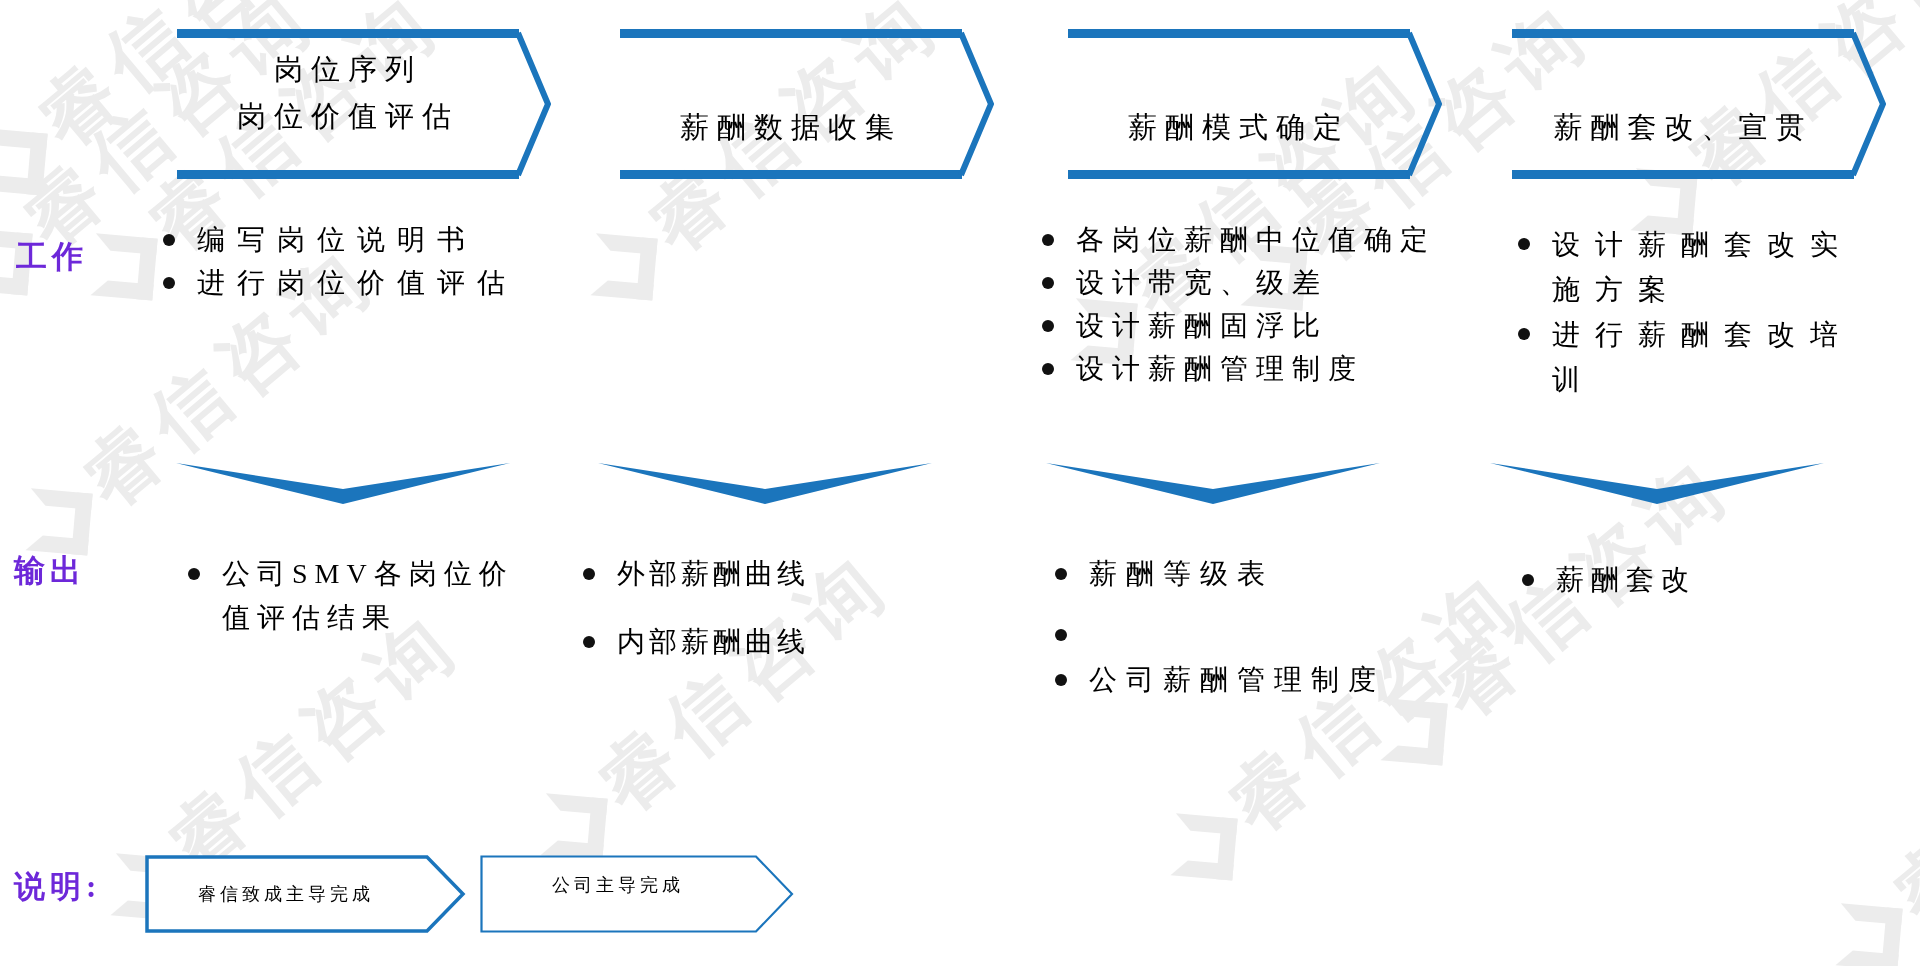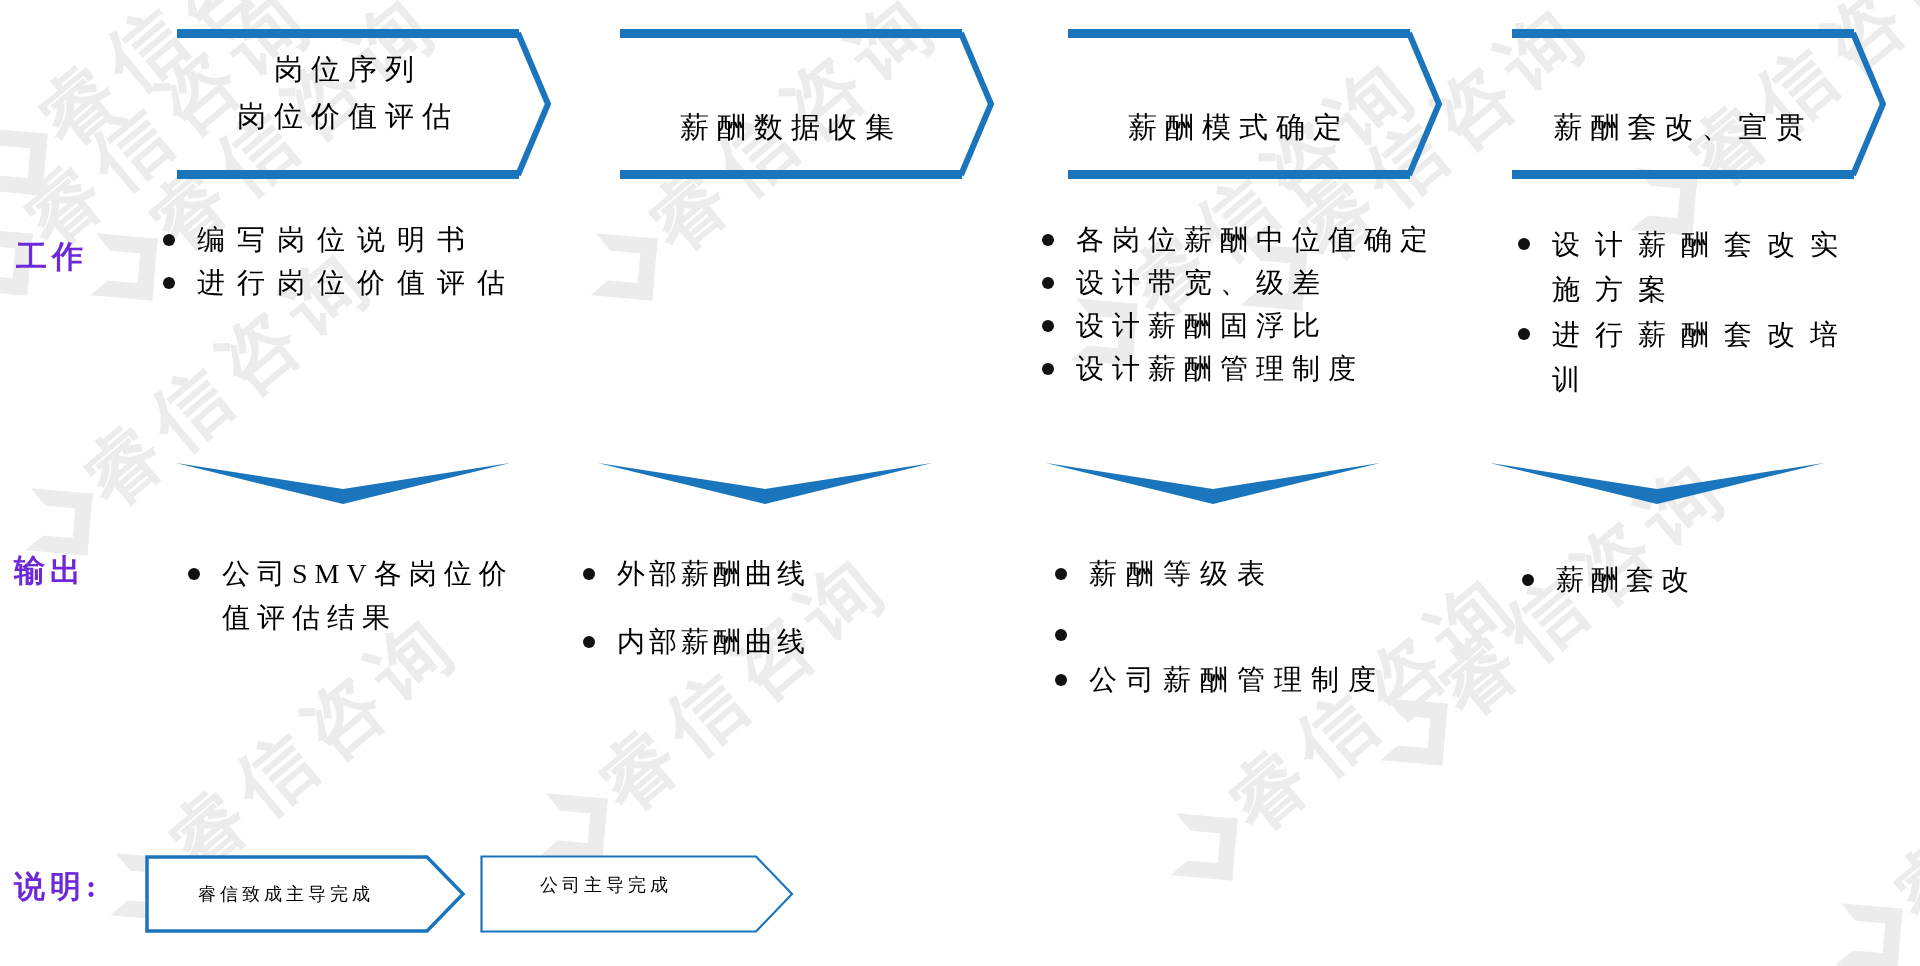"公司主导完成" div.legend-text { left: 468px -> 480px }
